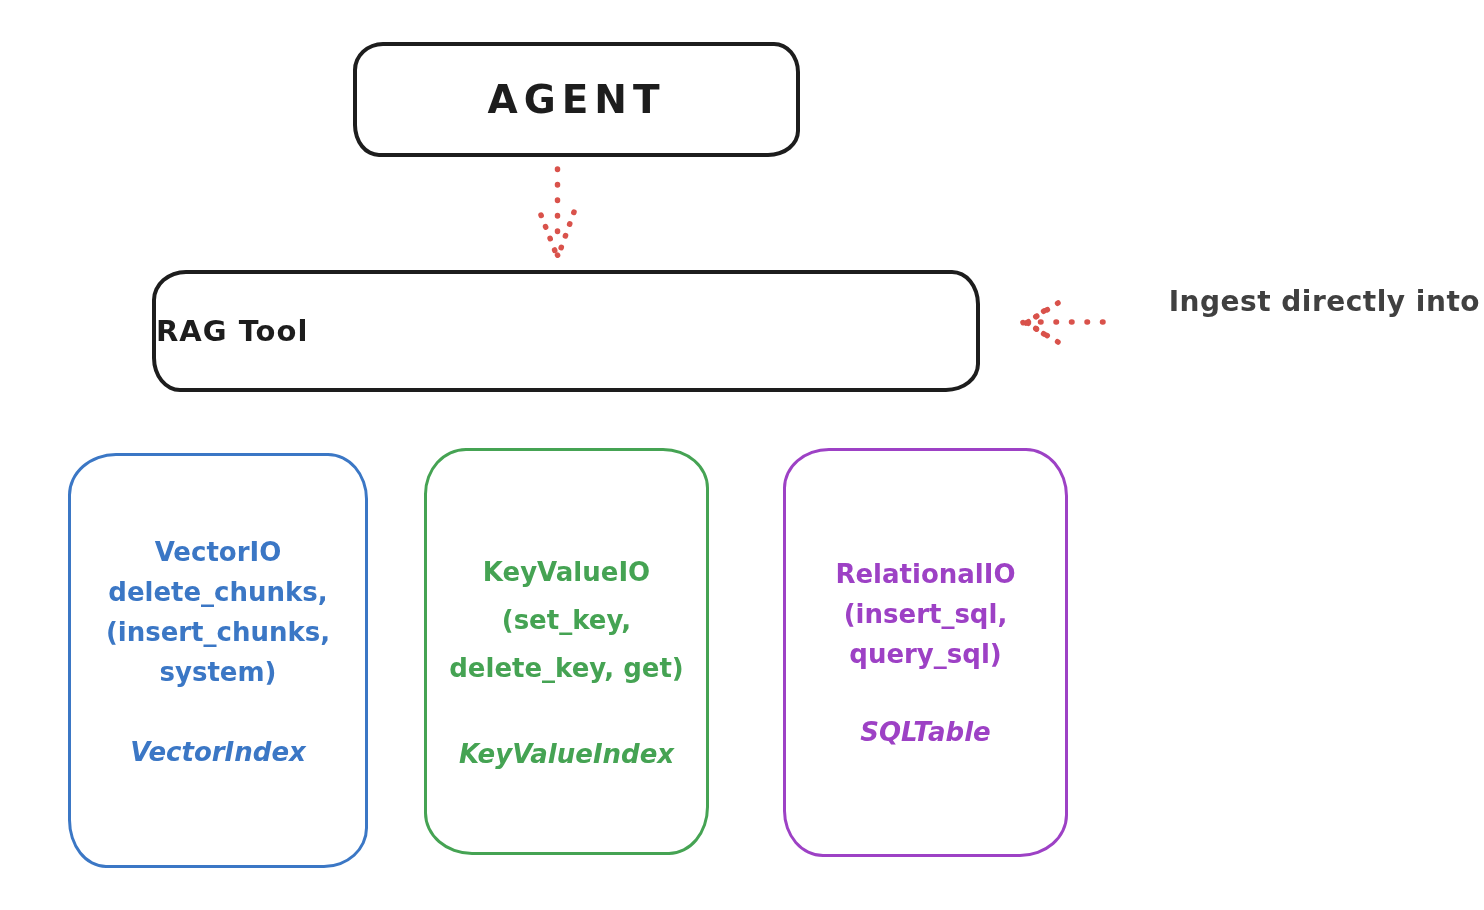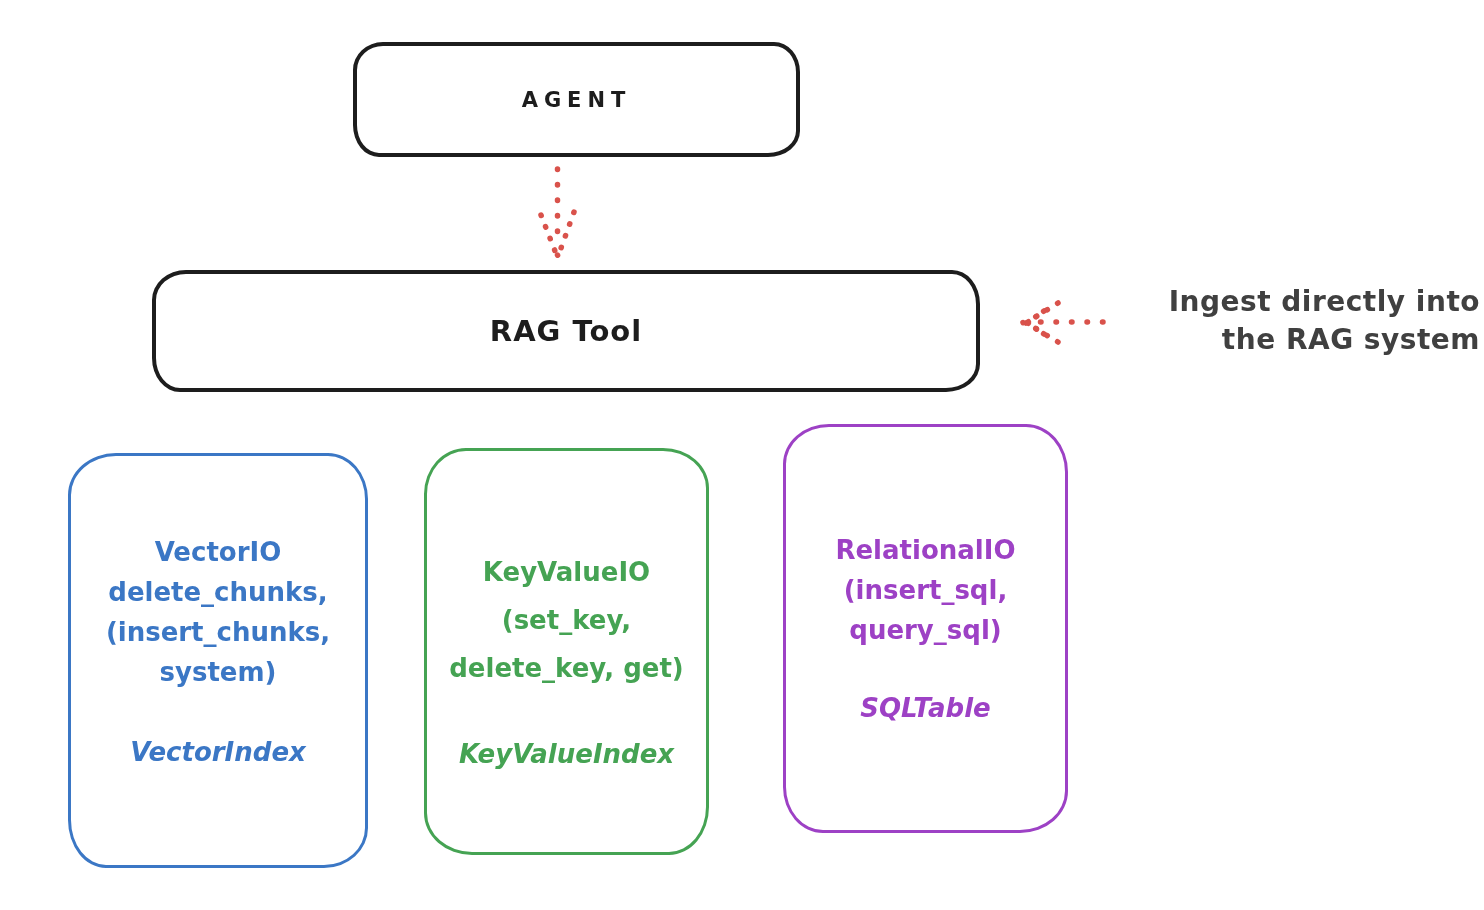"AGENT" .agent-label { font-size: 21px -> 39px }
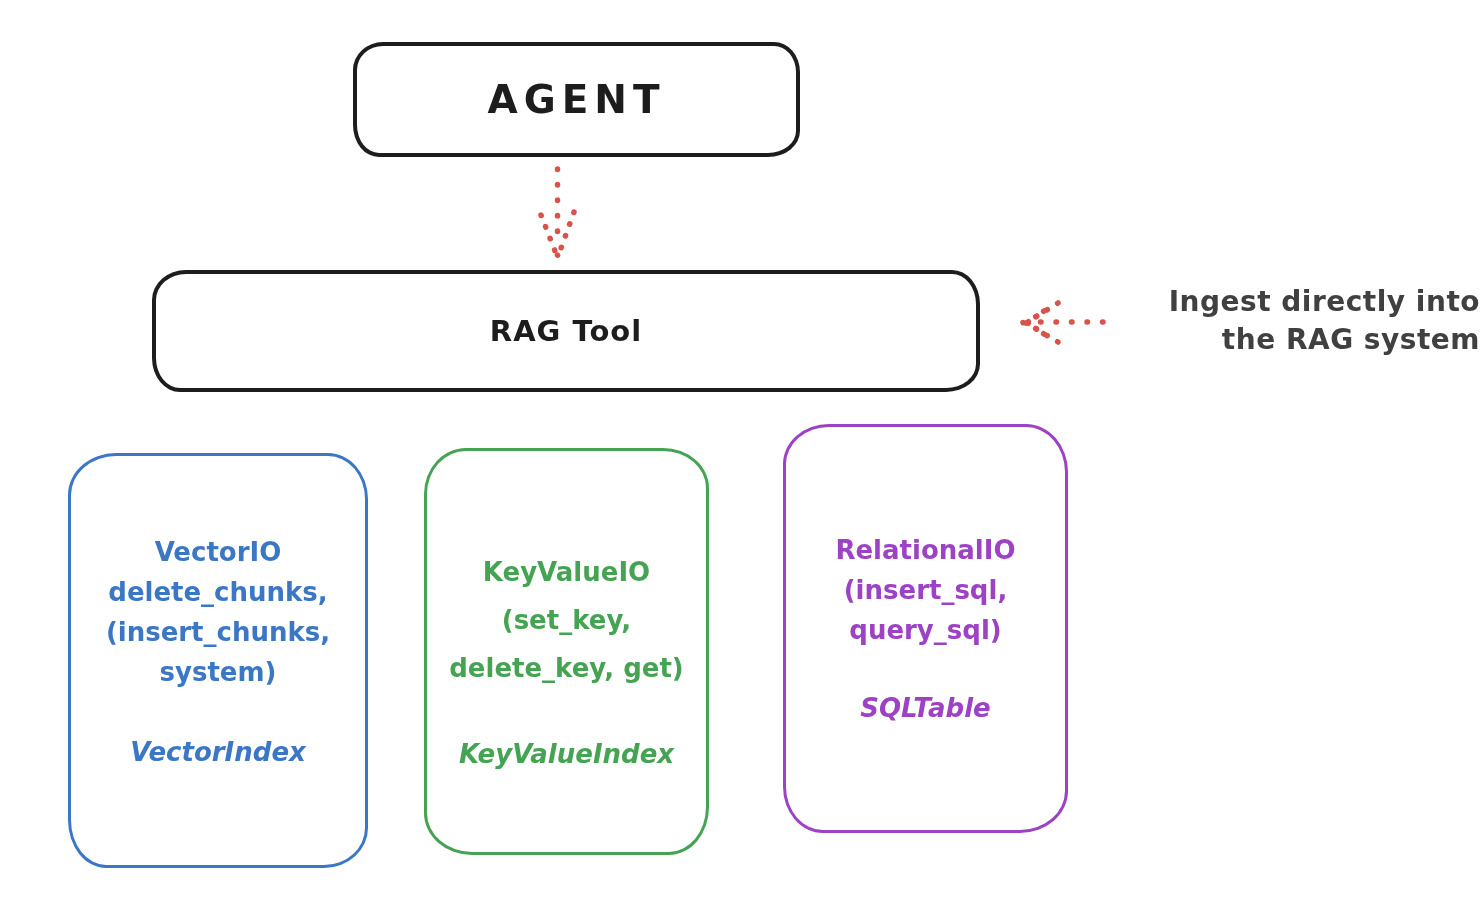"RAG Tool" .rag-box { justify-content: center -> flex-start }
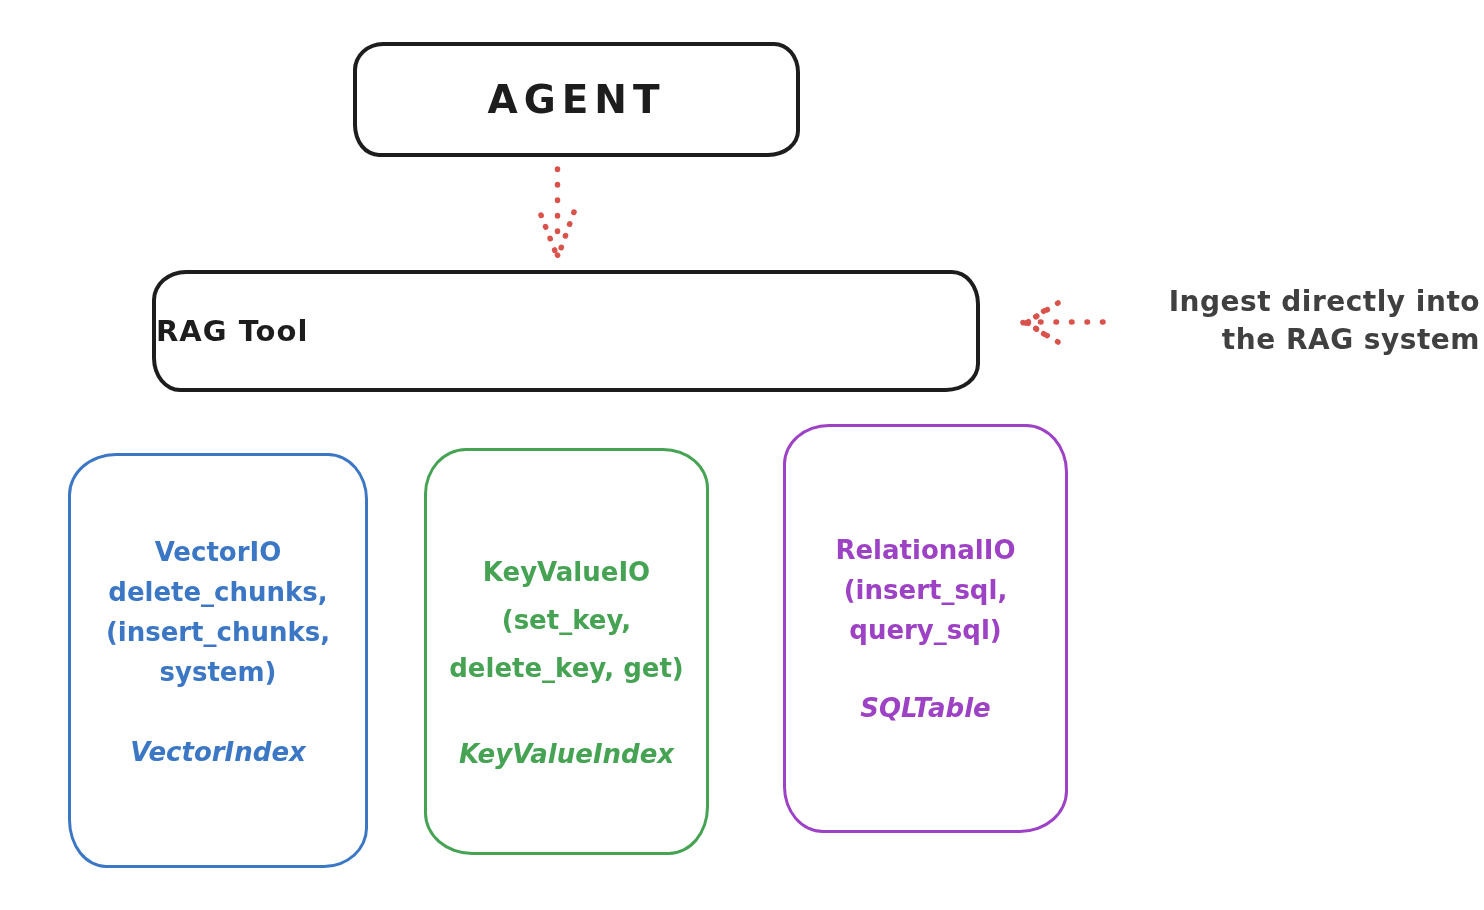"the RAG system" div { html: <div>the RAG system</div> -> none }
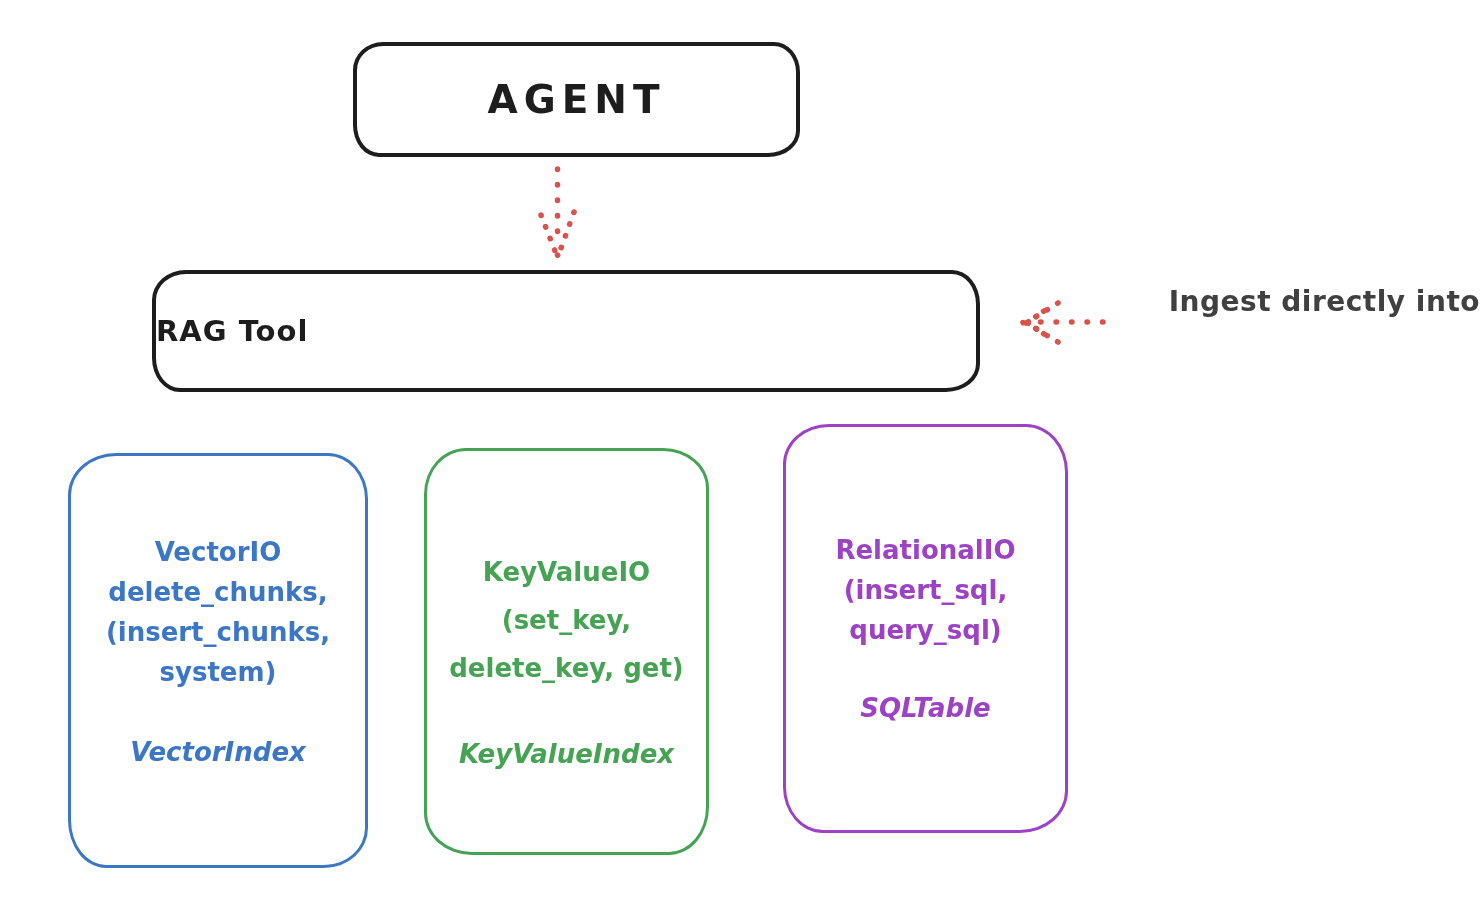"RelationalIO" .relational-box { top: 424px -> 448px }
